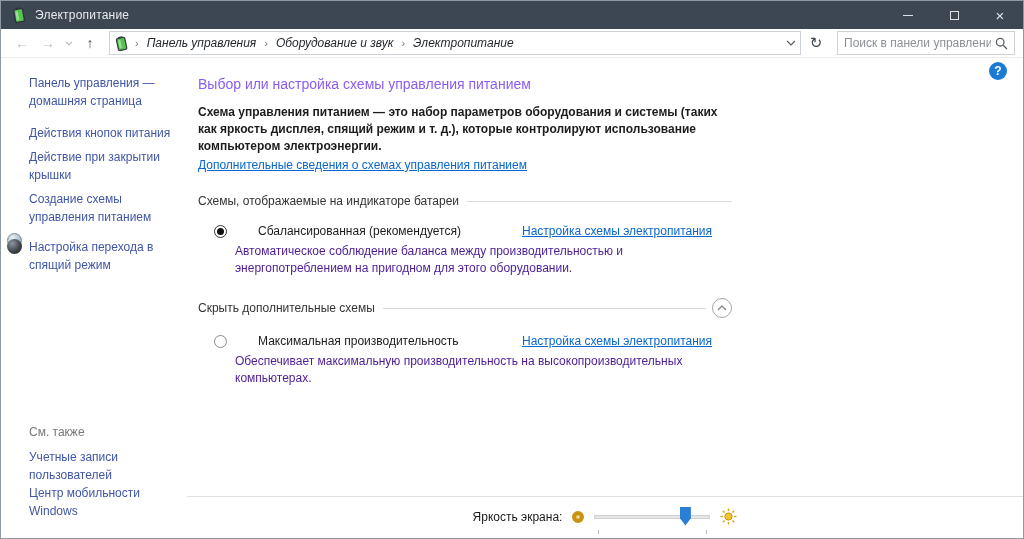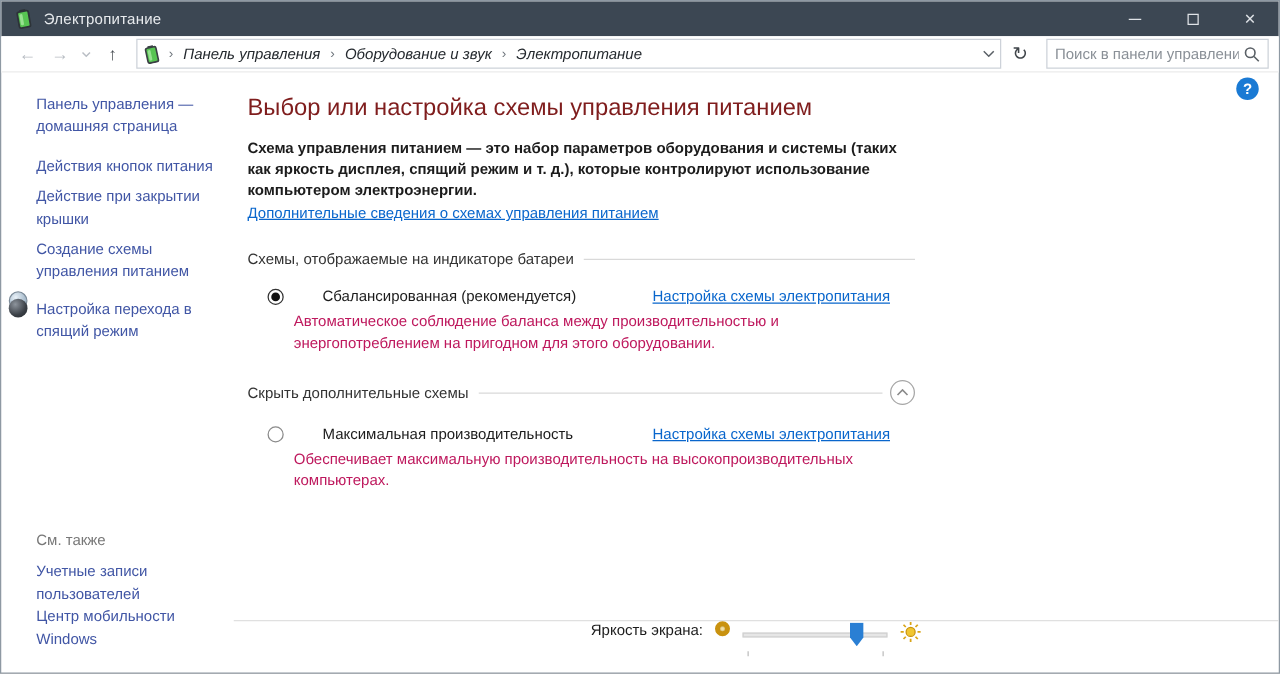"Выбор или настройка схемы управления" h1.page-heading { color: #7f1d1d -> #8b5cf6; font-size: 19px -> 14px }
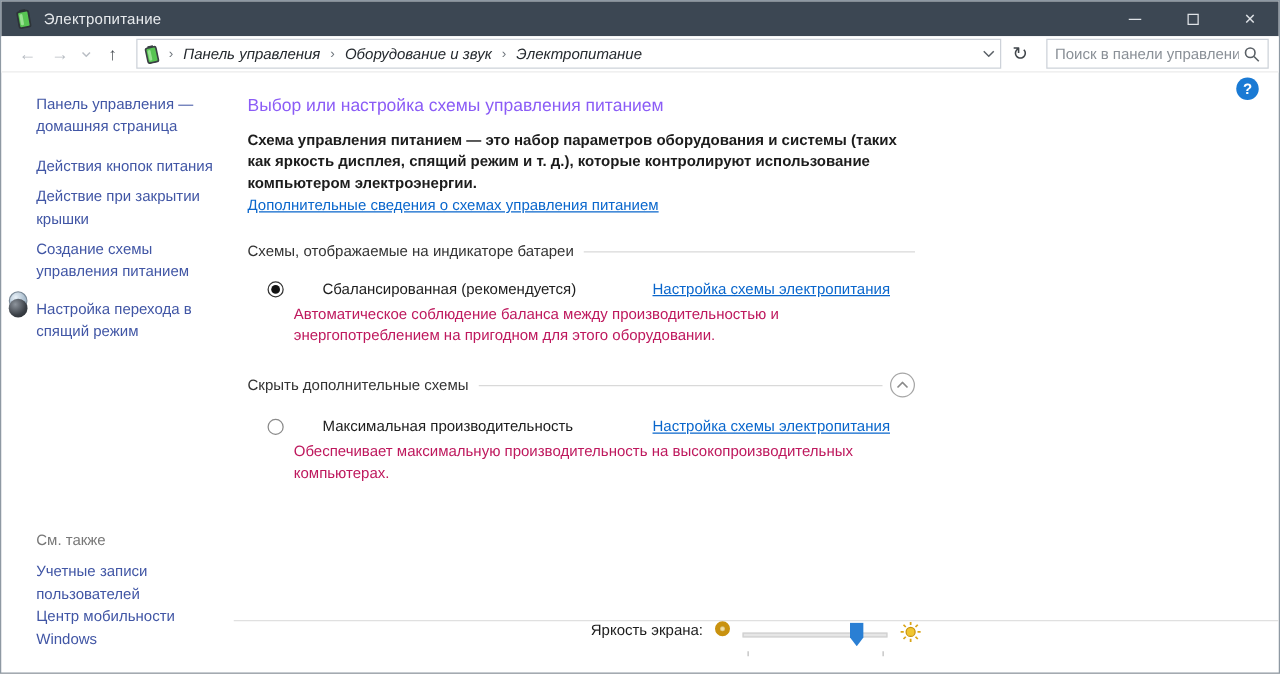"Автоматическое соблюдение баланса между" .plan-desc { color: #be185d -> #4c1d95 }
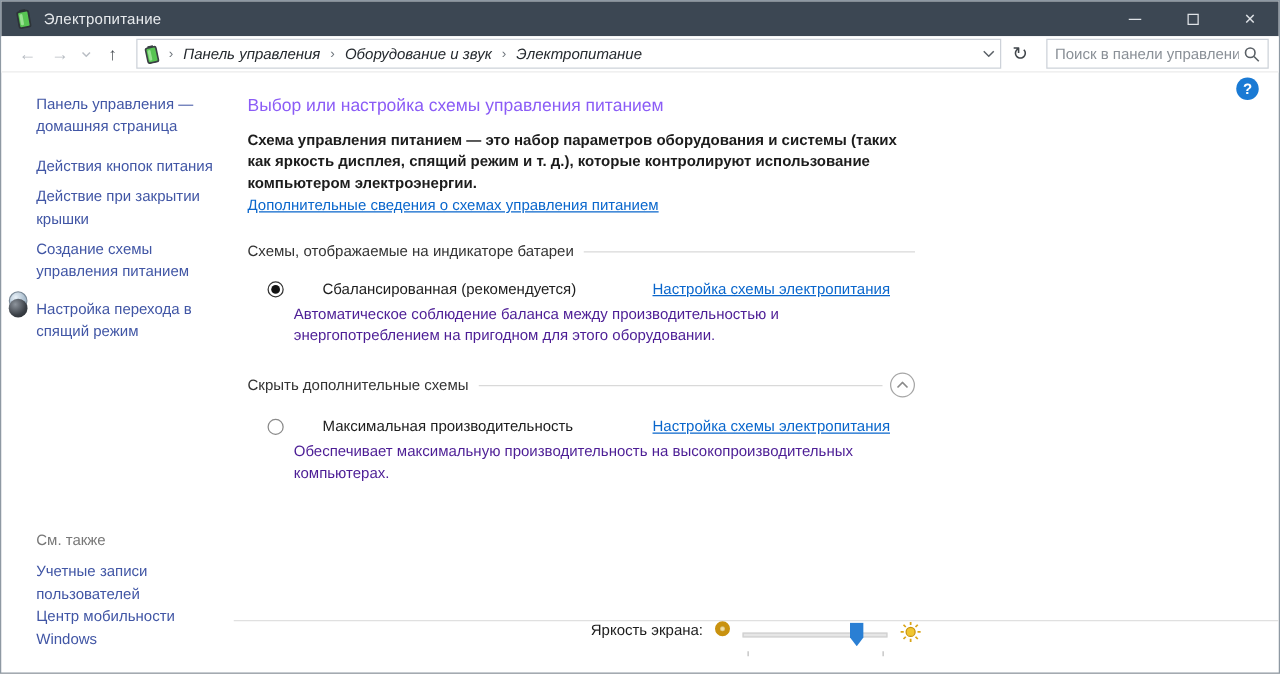"Яркость экрана:" .bottombar { align-items: none -> center }
